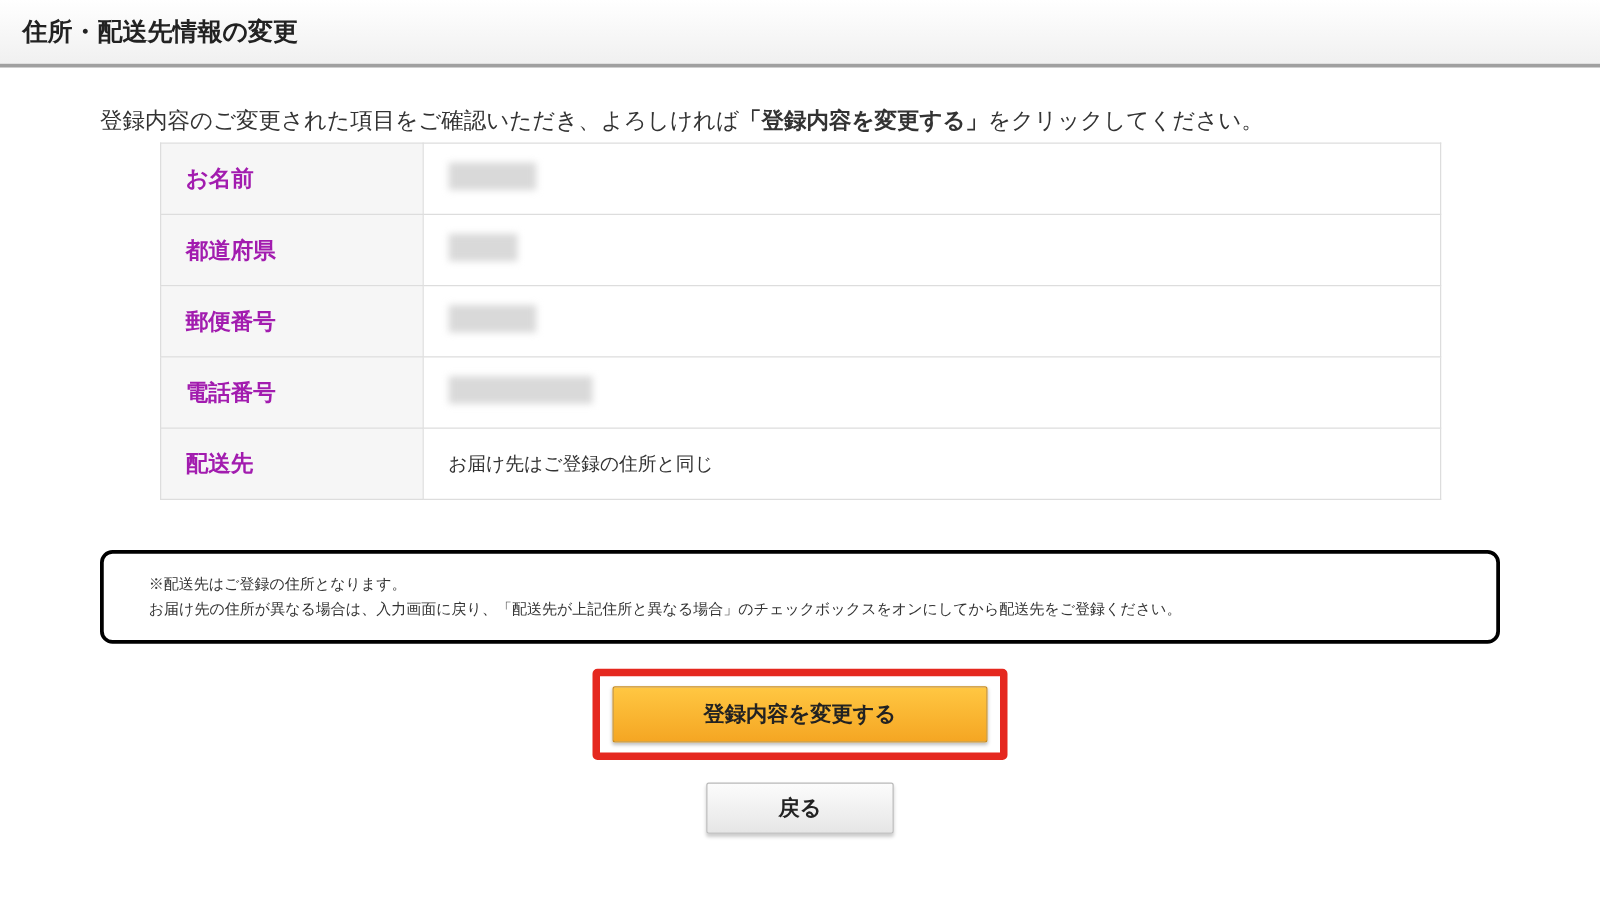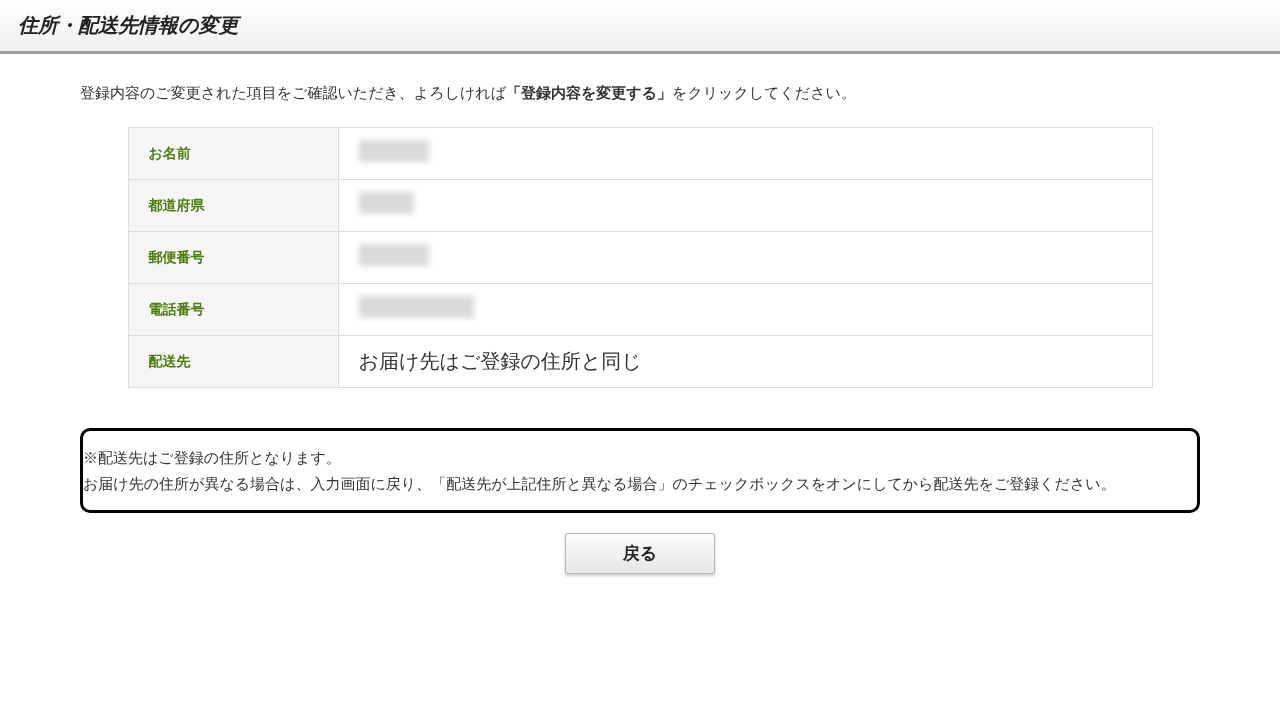"住所・配送先情報の変更" .header-title { font-style: italic -> none }
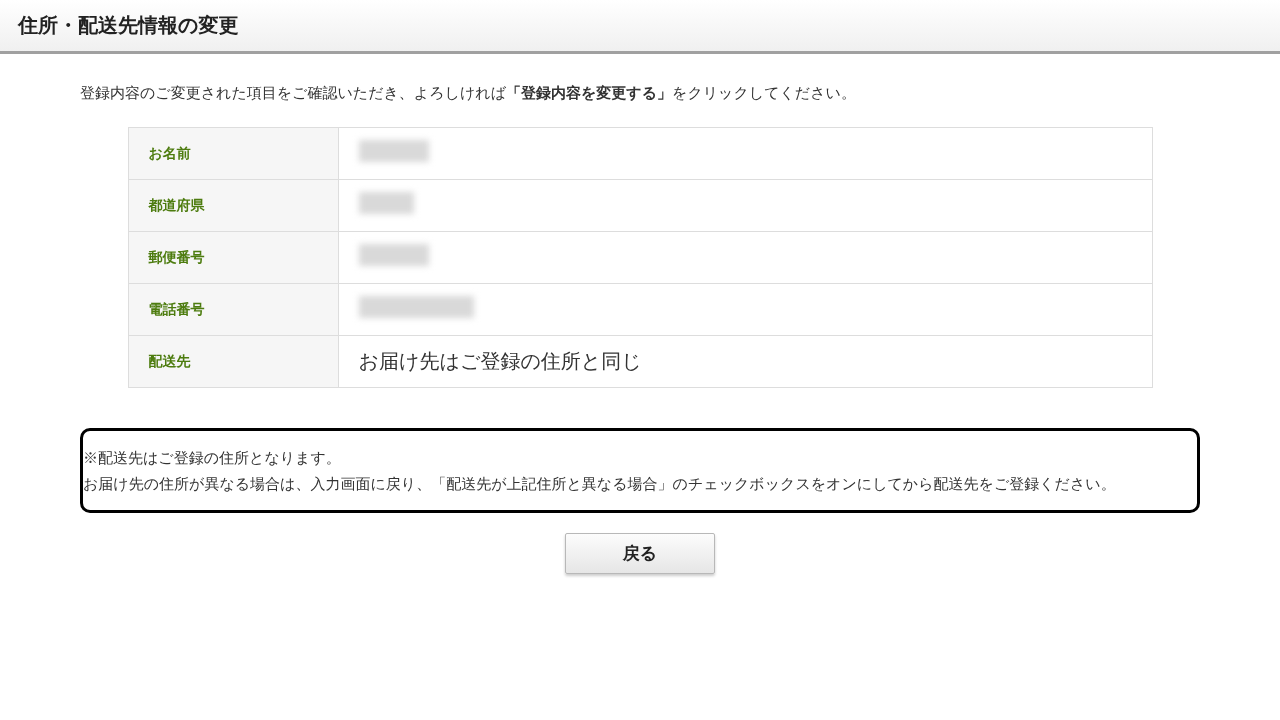"登録内容のご変更された項目をご確認いただき、よろしければ「登録内容を変更する」を" .intro-text { font-size: 15px -> 18px; margin-bottom: 24px -> 6px }
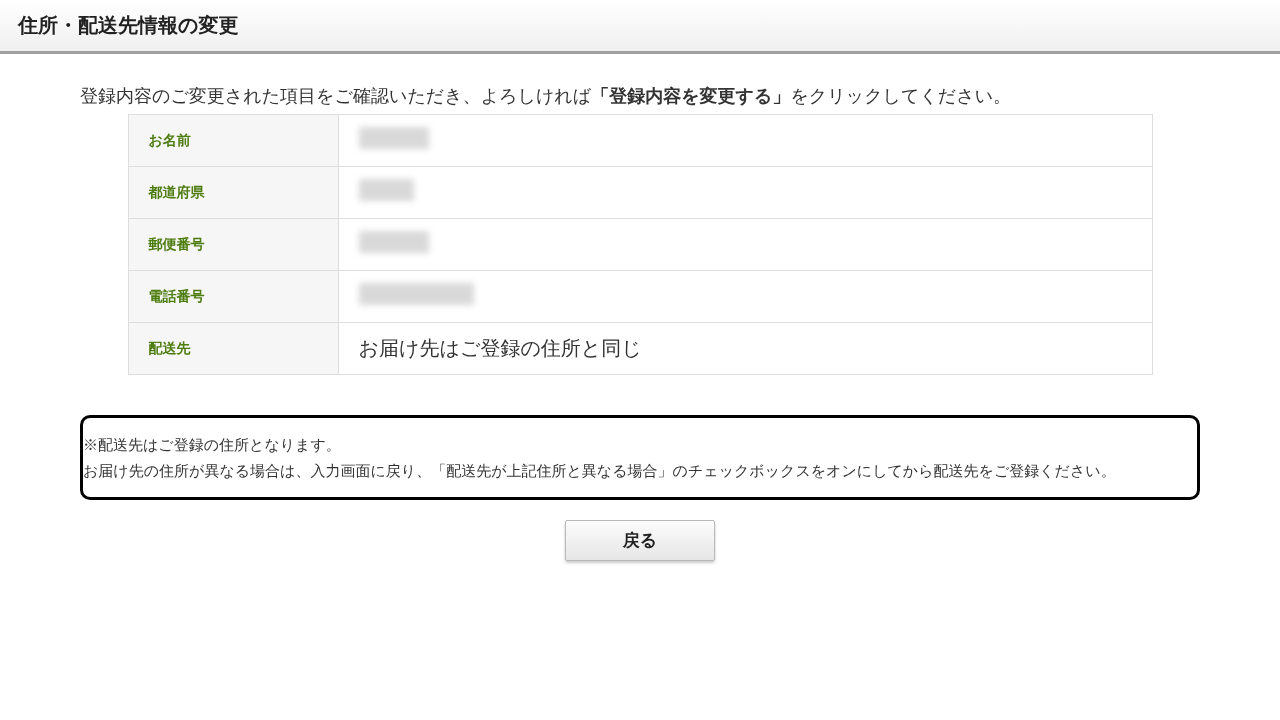"お名前" .info-table th { color: #4d7c0f -> #a21caf; font-size: 14px -> 18px }
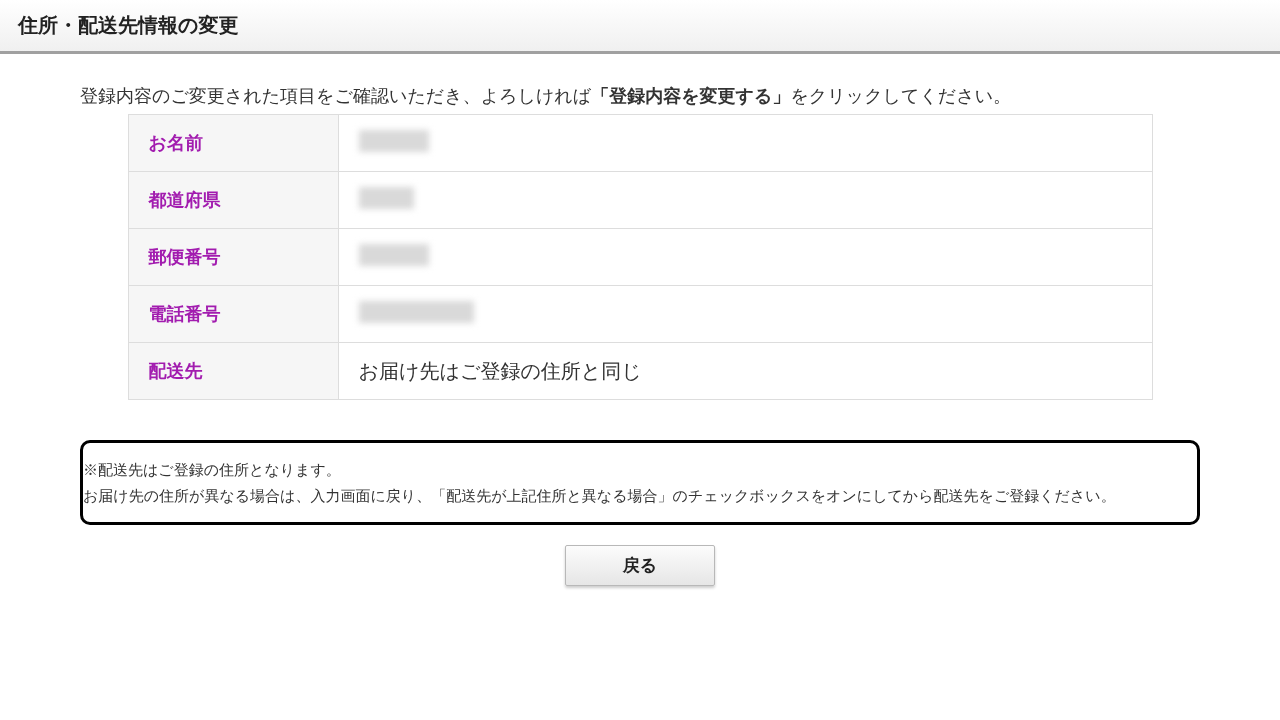"お届け先はご登録の住所と同じ" .info-table td { font-size: 20px -> 15px }
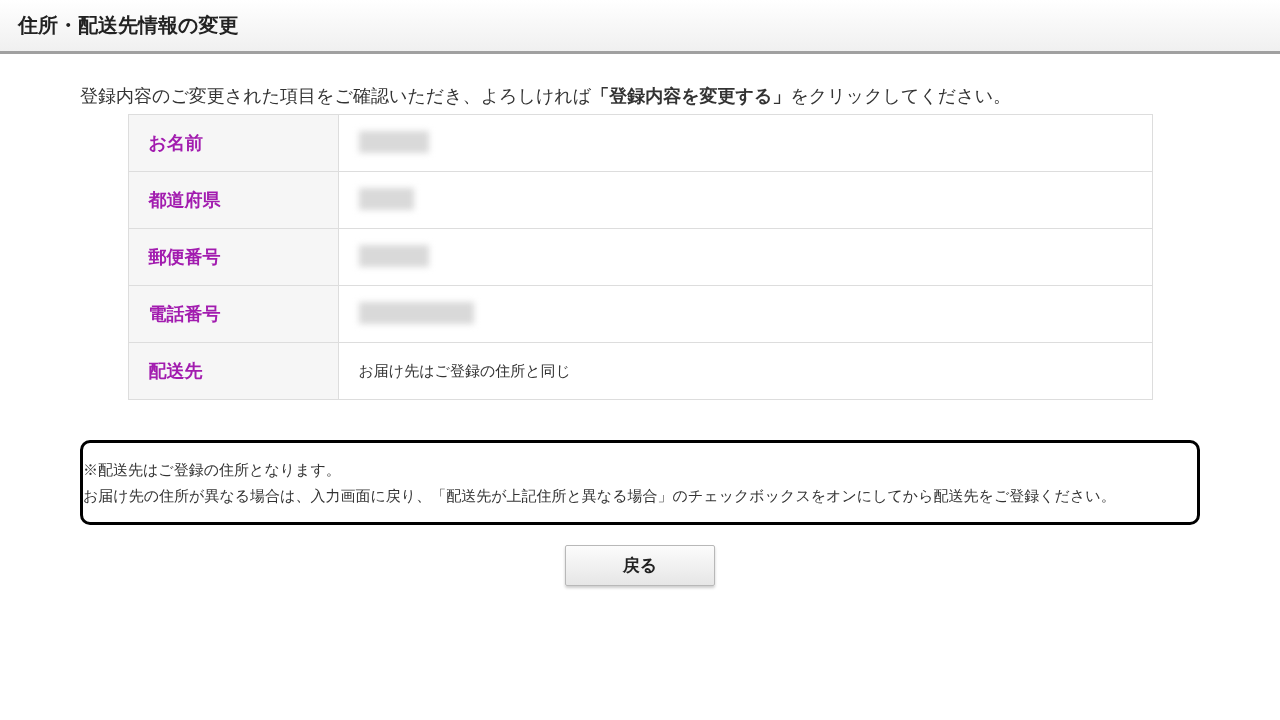"※配送先はご登録の住所となります。" .notice-box { font-size: 15px -> 12px; padding: 14px 0 -> 14px 36px }
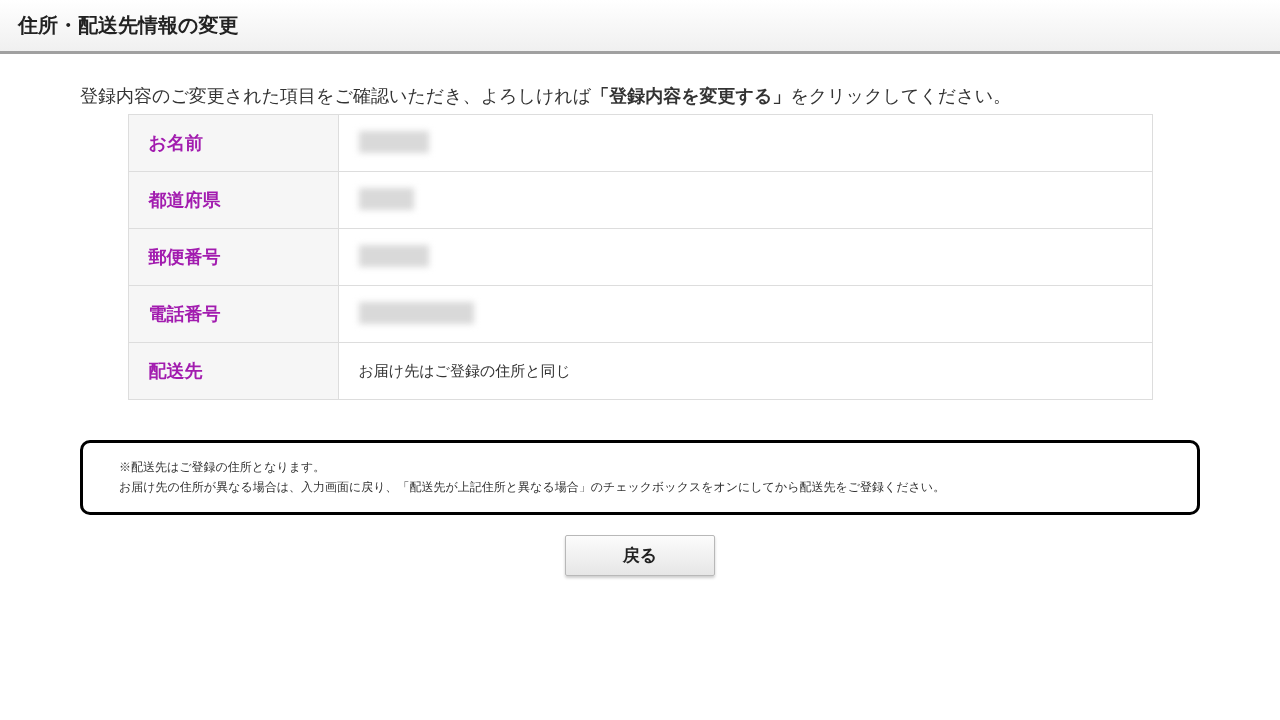"登録内容を変更する" div.button-row { html: none -> <div> <span> <button>登録内容を変更する</button> </span> </div> }
